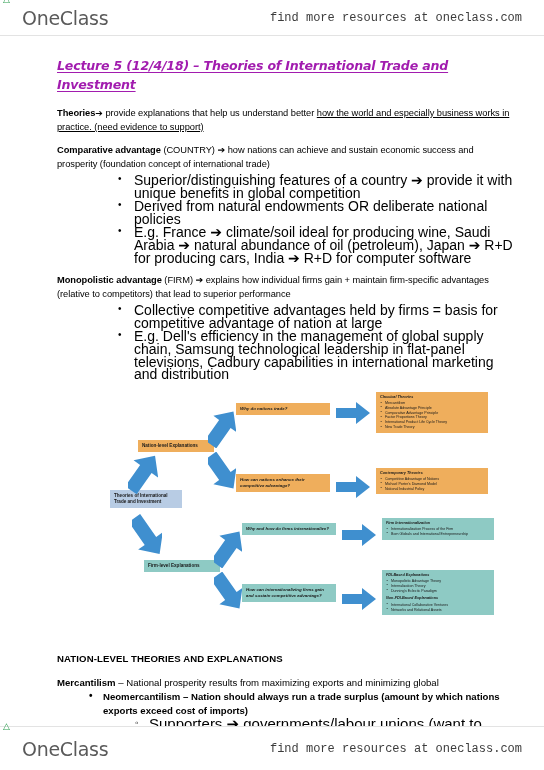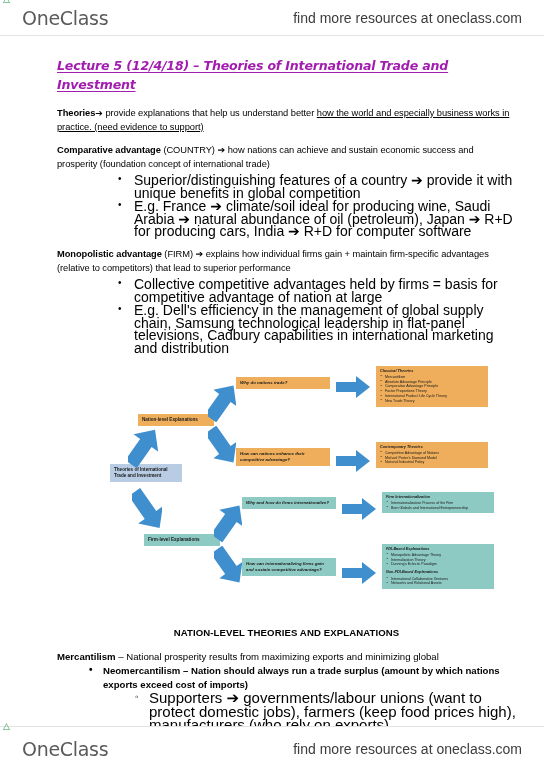"find more resources at oneclass.com" .promo { font-family: Liberation Sans, sans-serif -> Liberation Mono, monospace; font-size: 14px -> 12px }
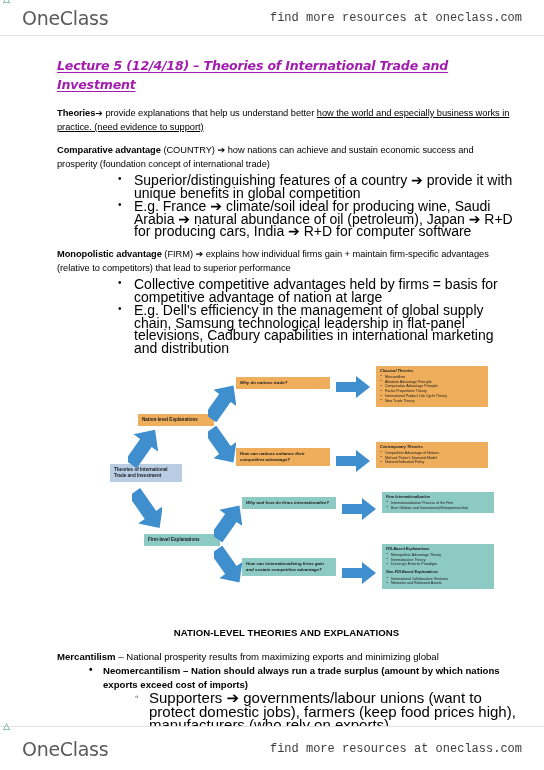"Derived from natural endowments OR" li { html: none -> <li>Derived from natural endowments OR deliberate national policies</li> }
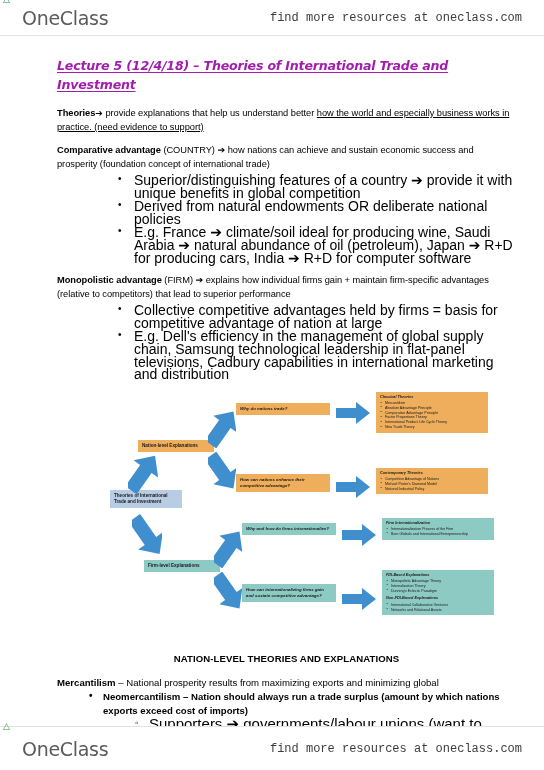"NATION-LEVEL THEORIES AND EXPLANATIONS" p.head2 { text-align: center -> none }
